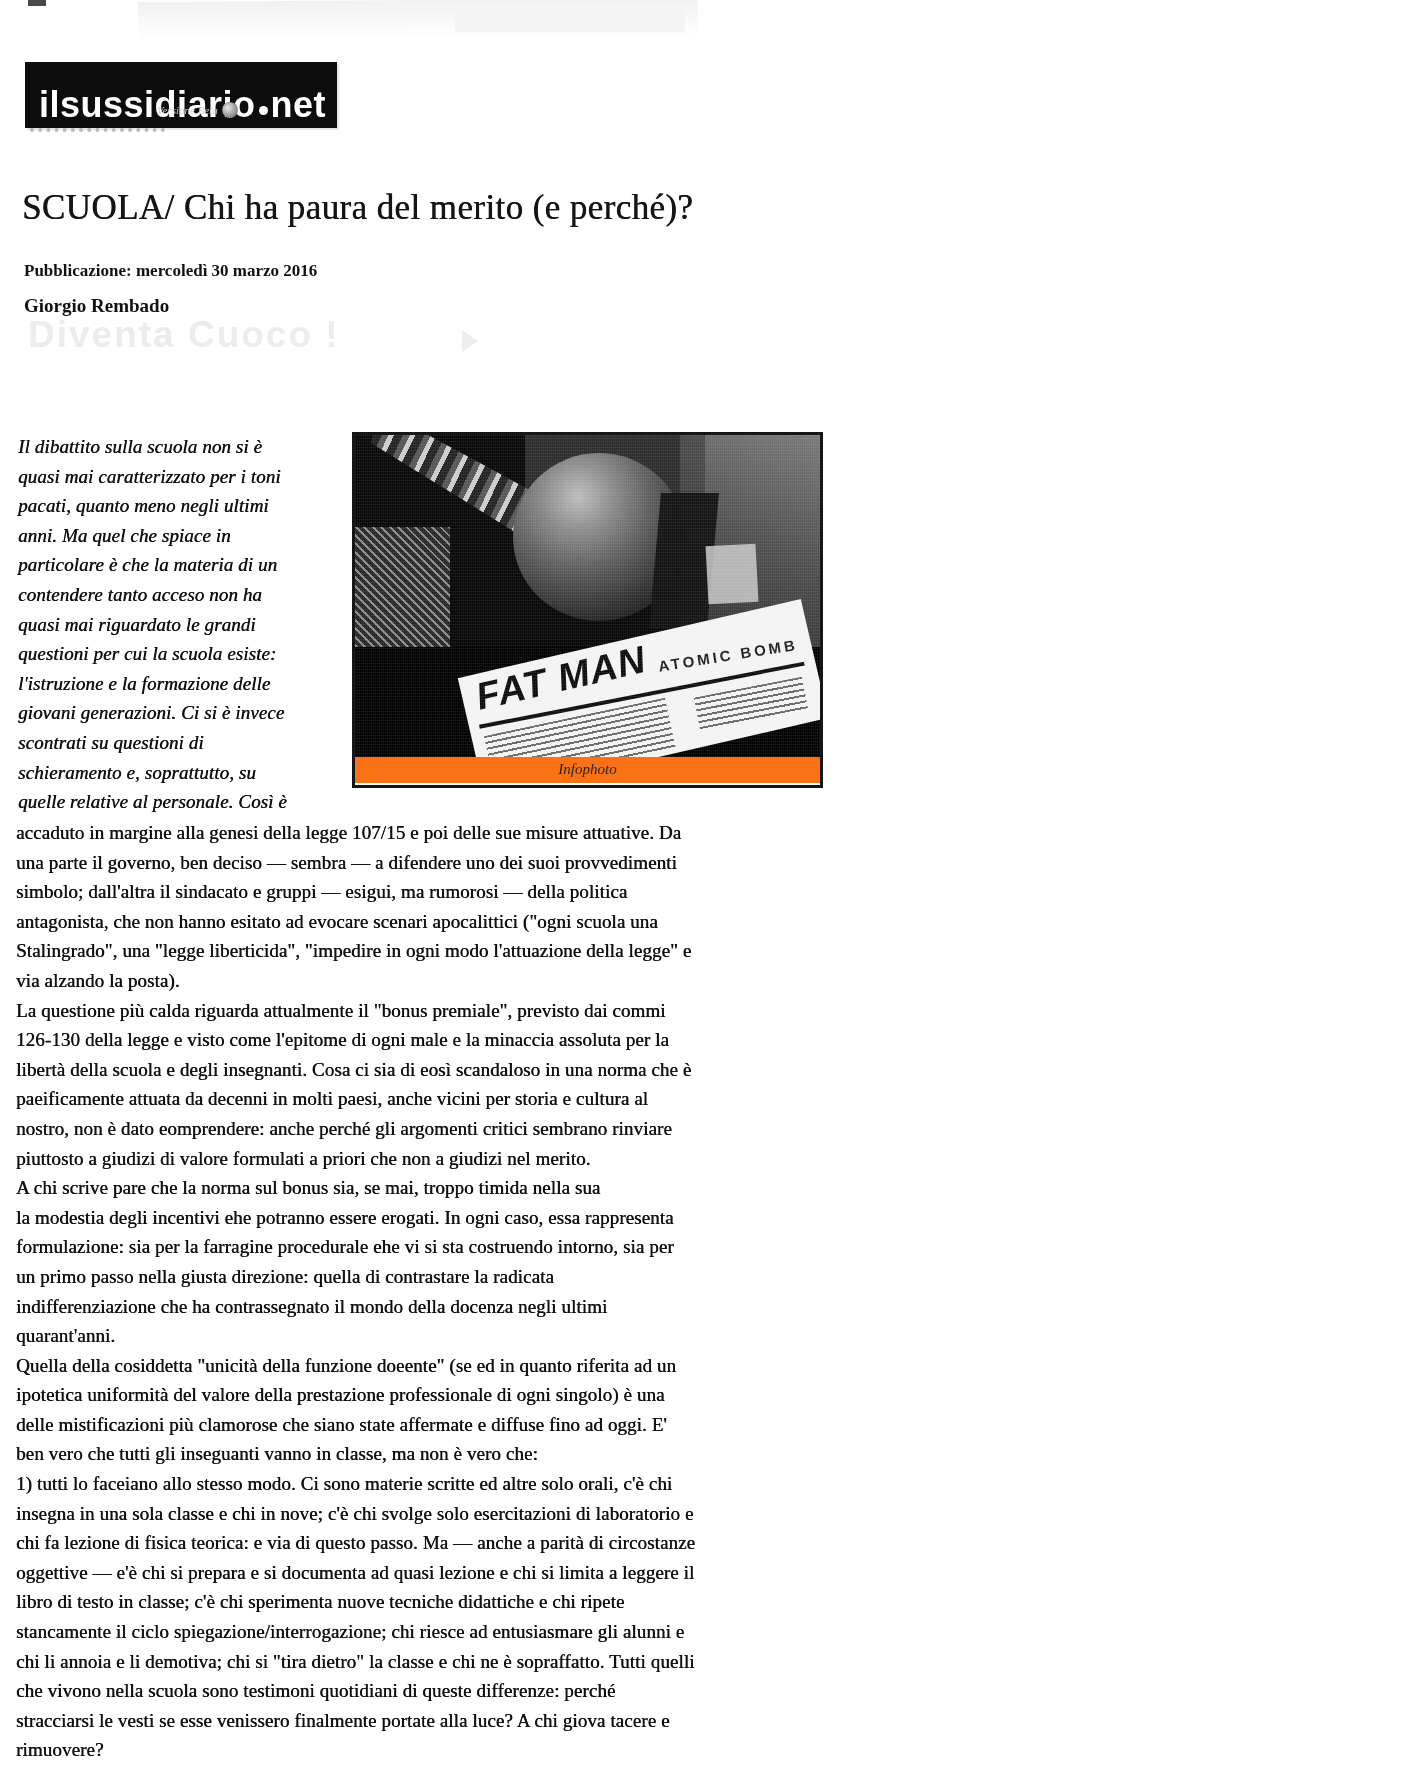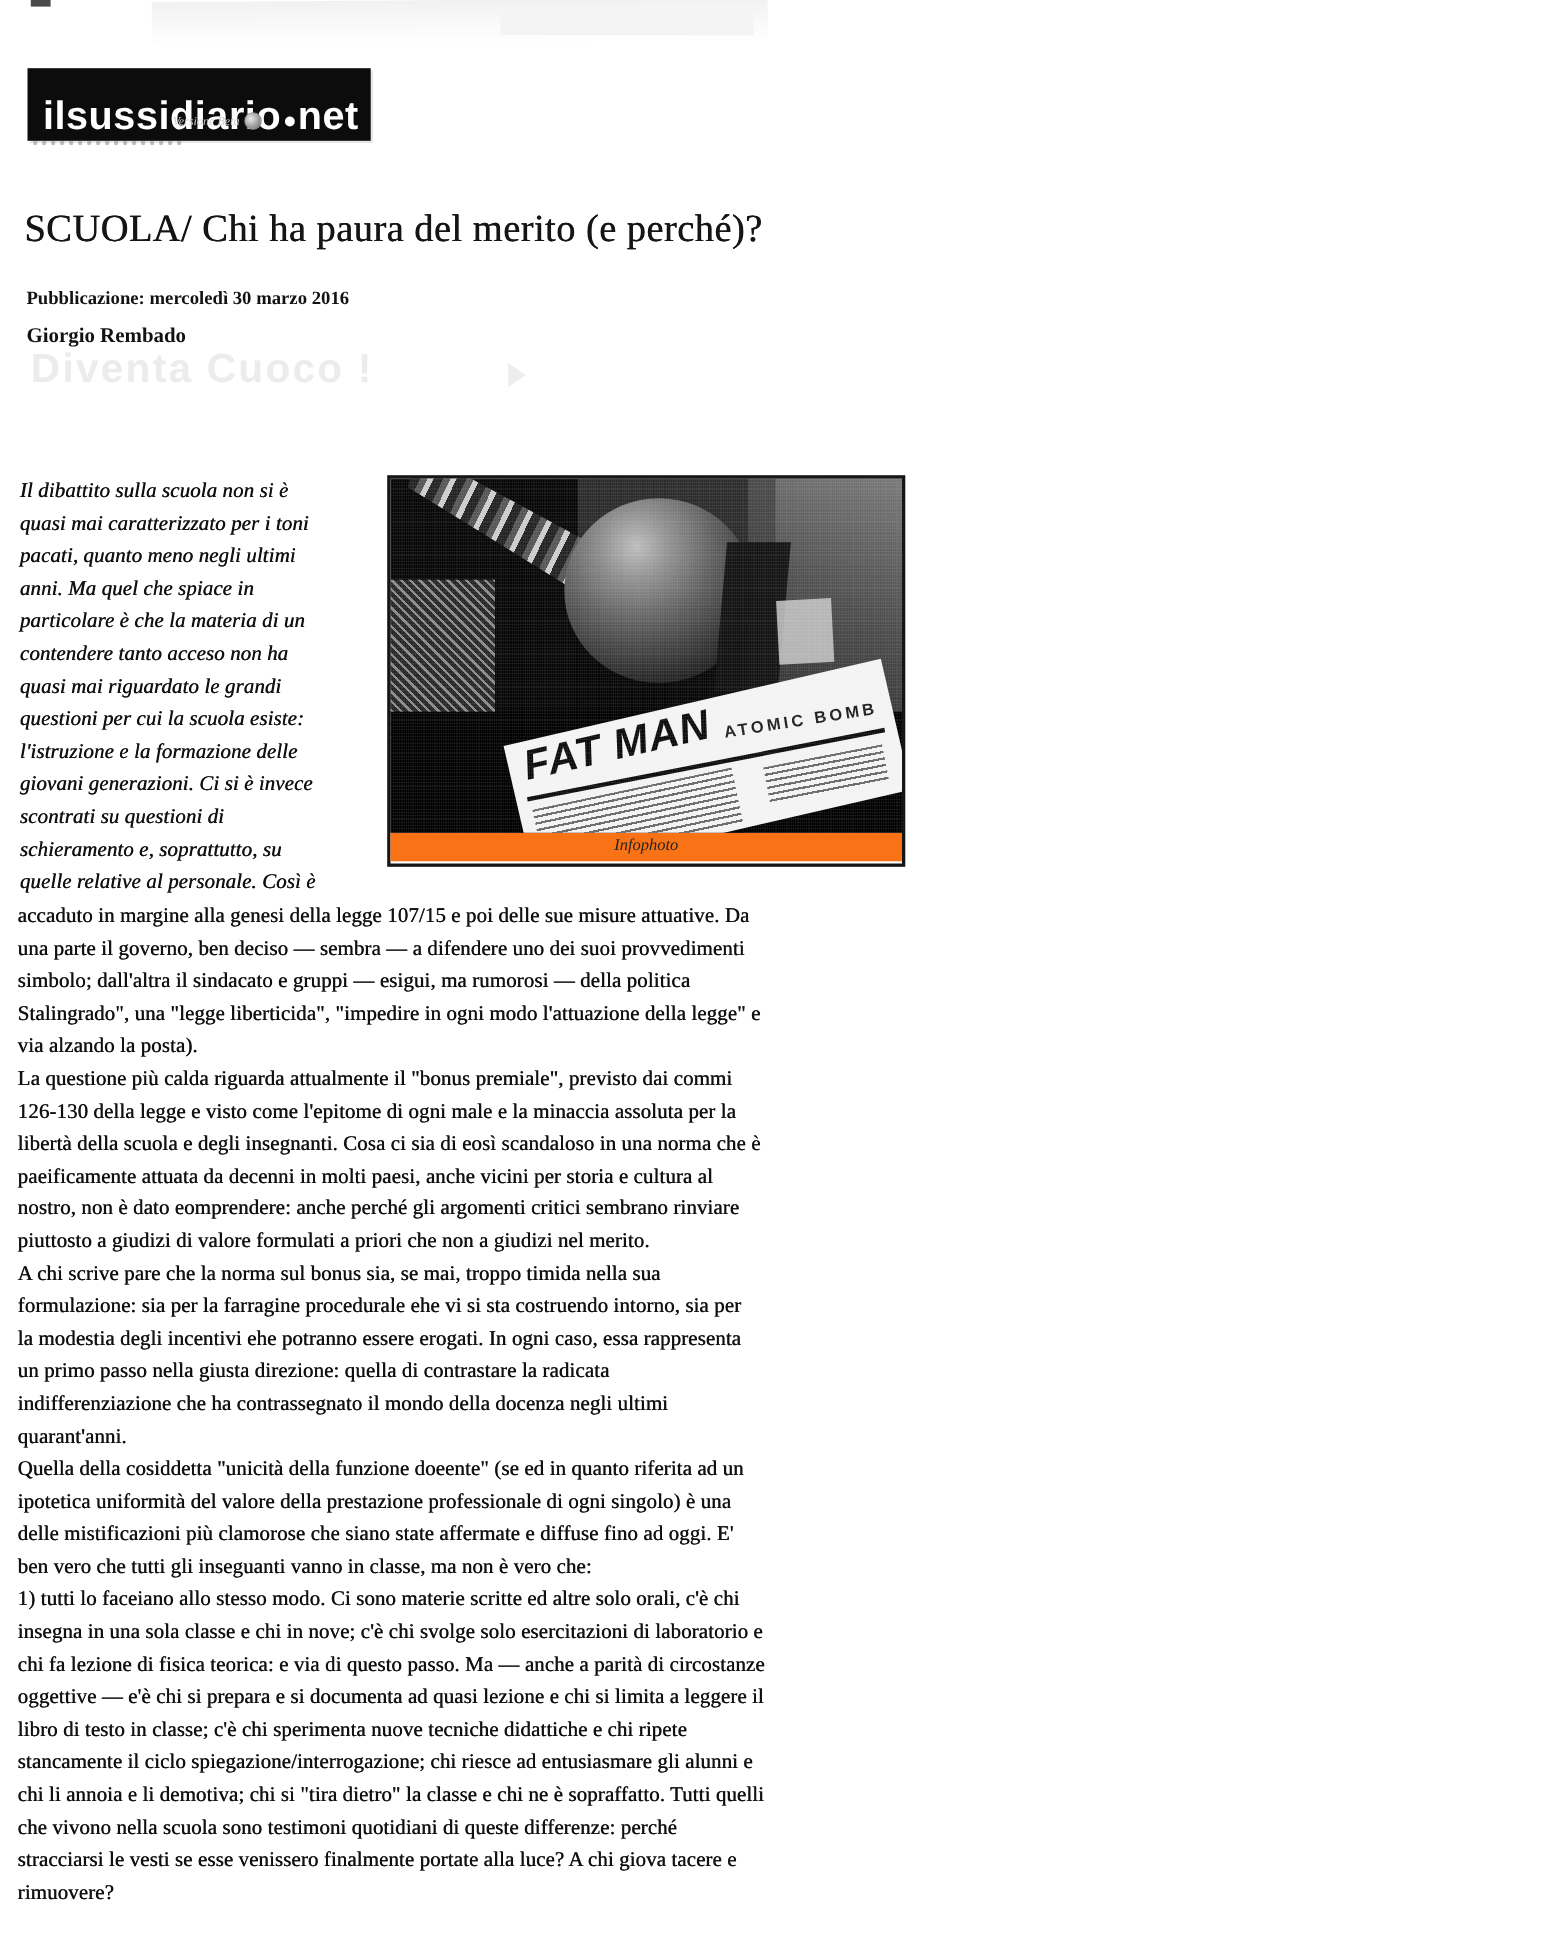"antagonista, che non hanno esitato" div.line { html: none -> <div>antagonista, che non hanno esitato ad evocare scenari apocalittici ("ogni scuola una</div> }
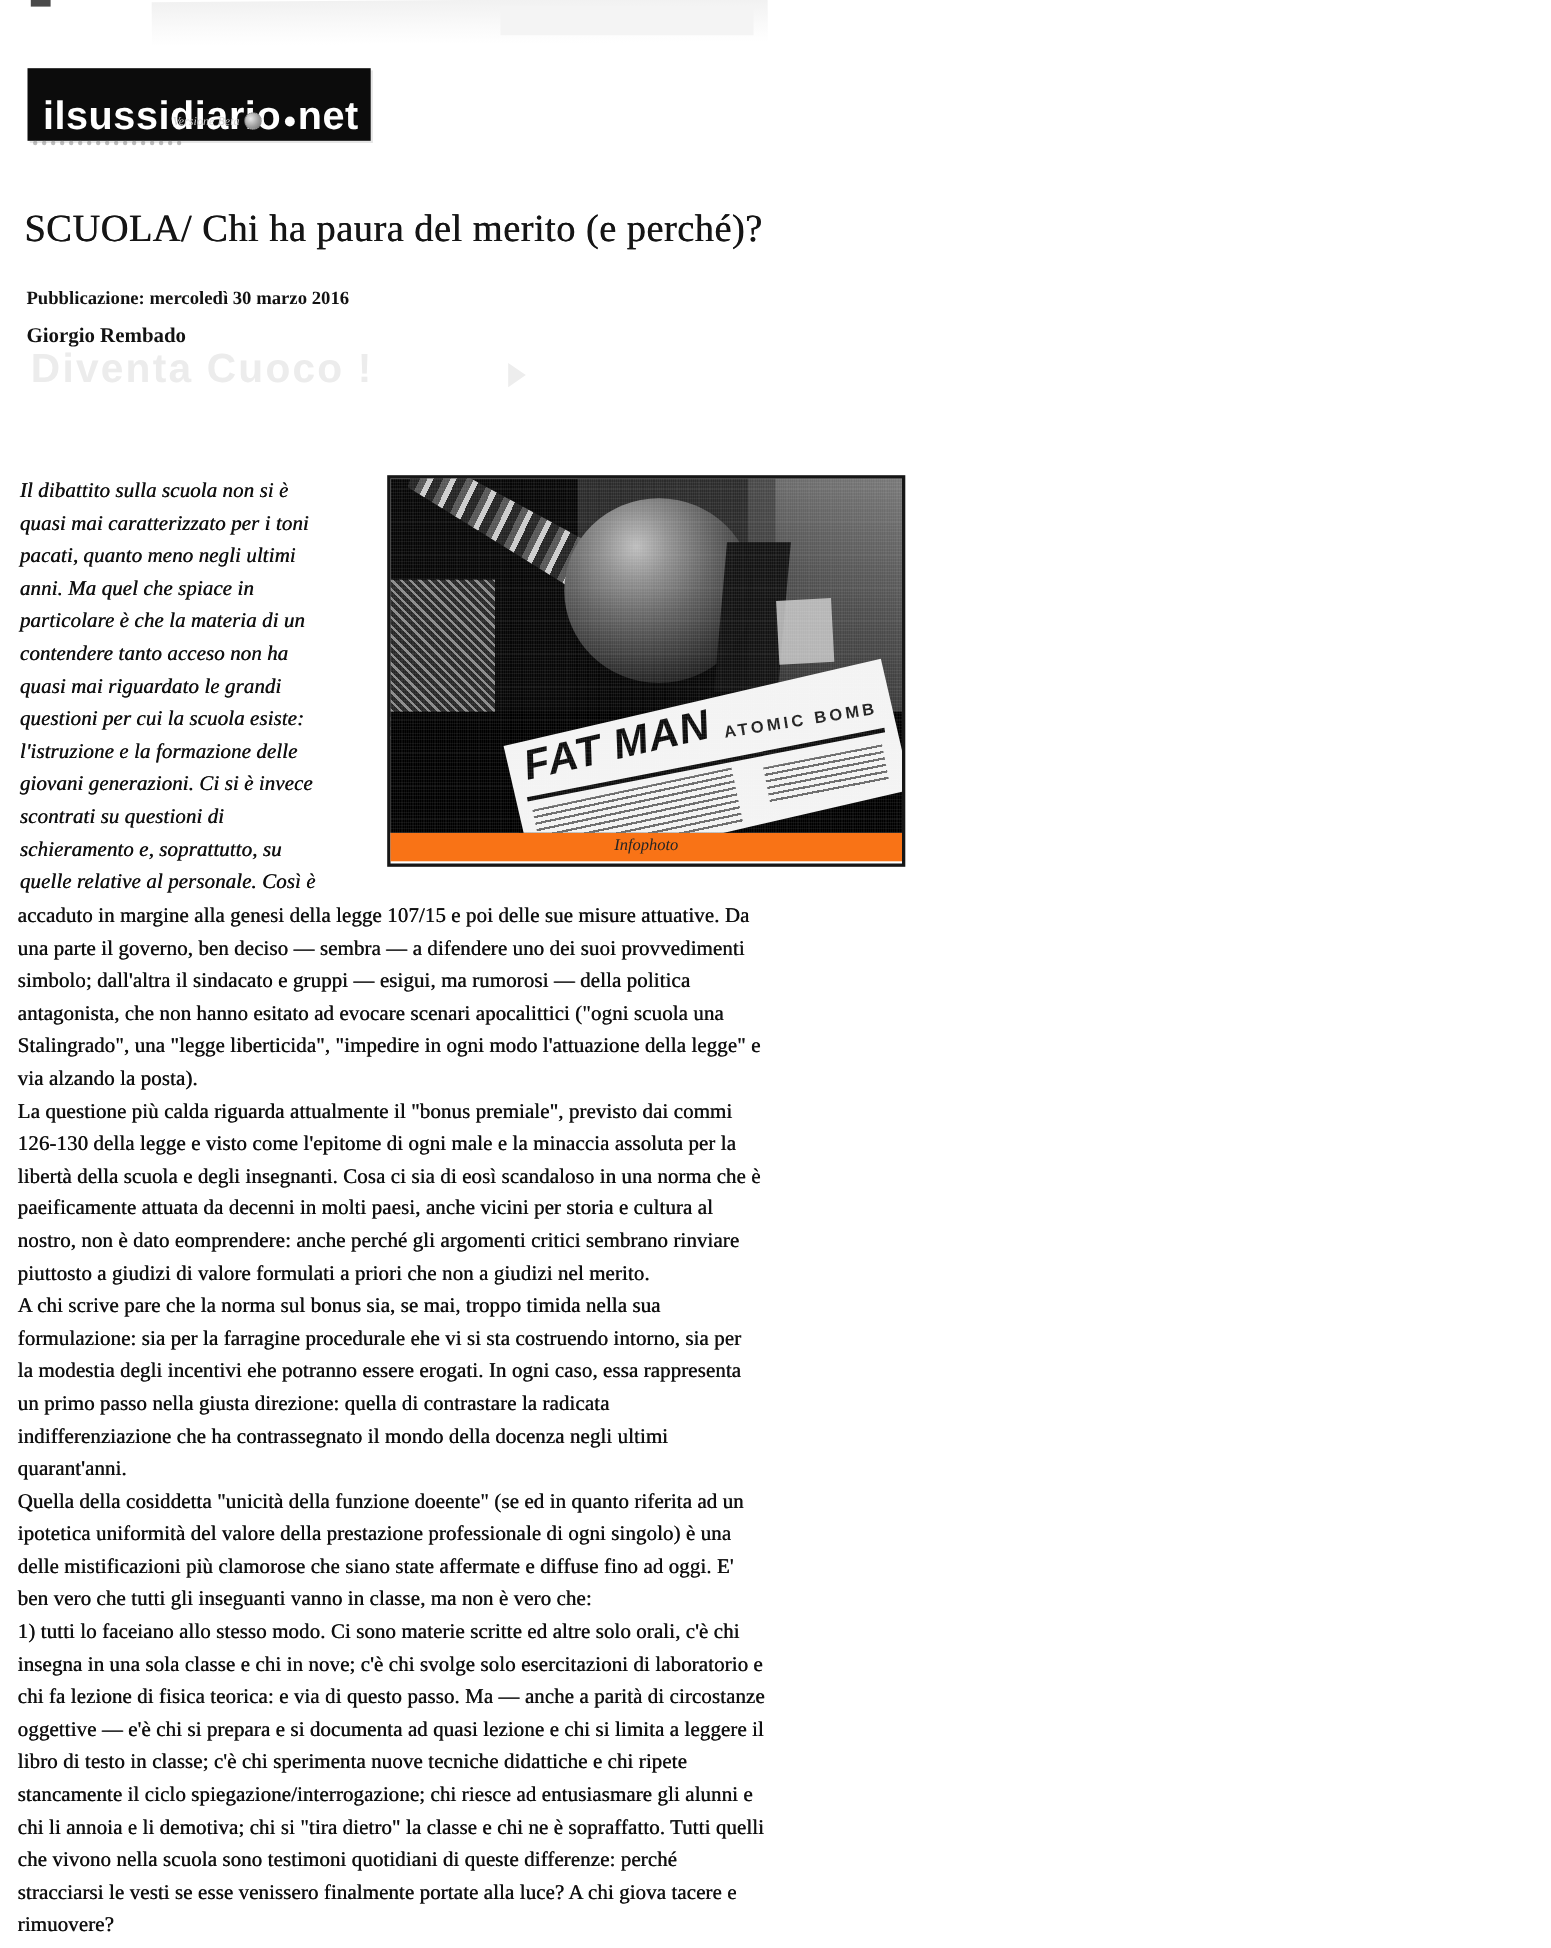"formulazione: sia per la farragine" div.line { order: before "la modestia degli incentivi ehe" -> after "la modestia degli incentivi ehe" }
